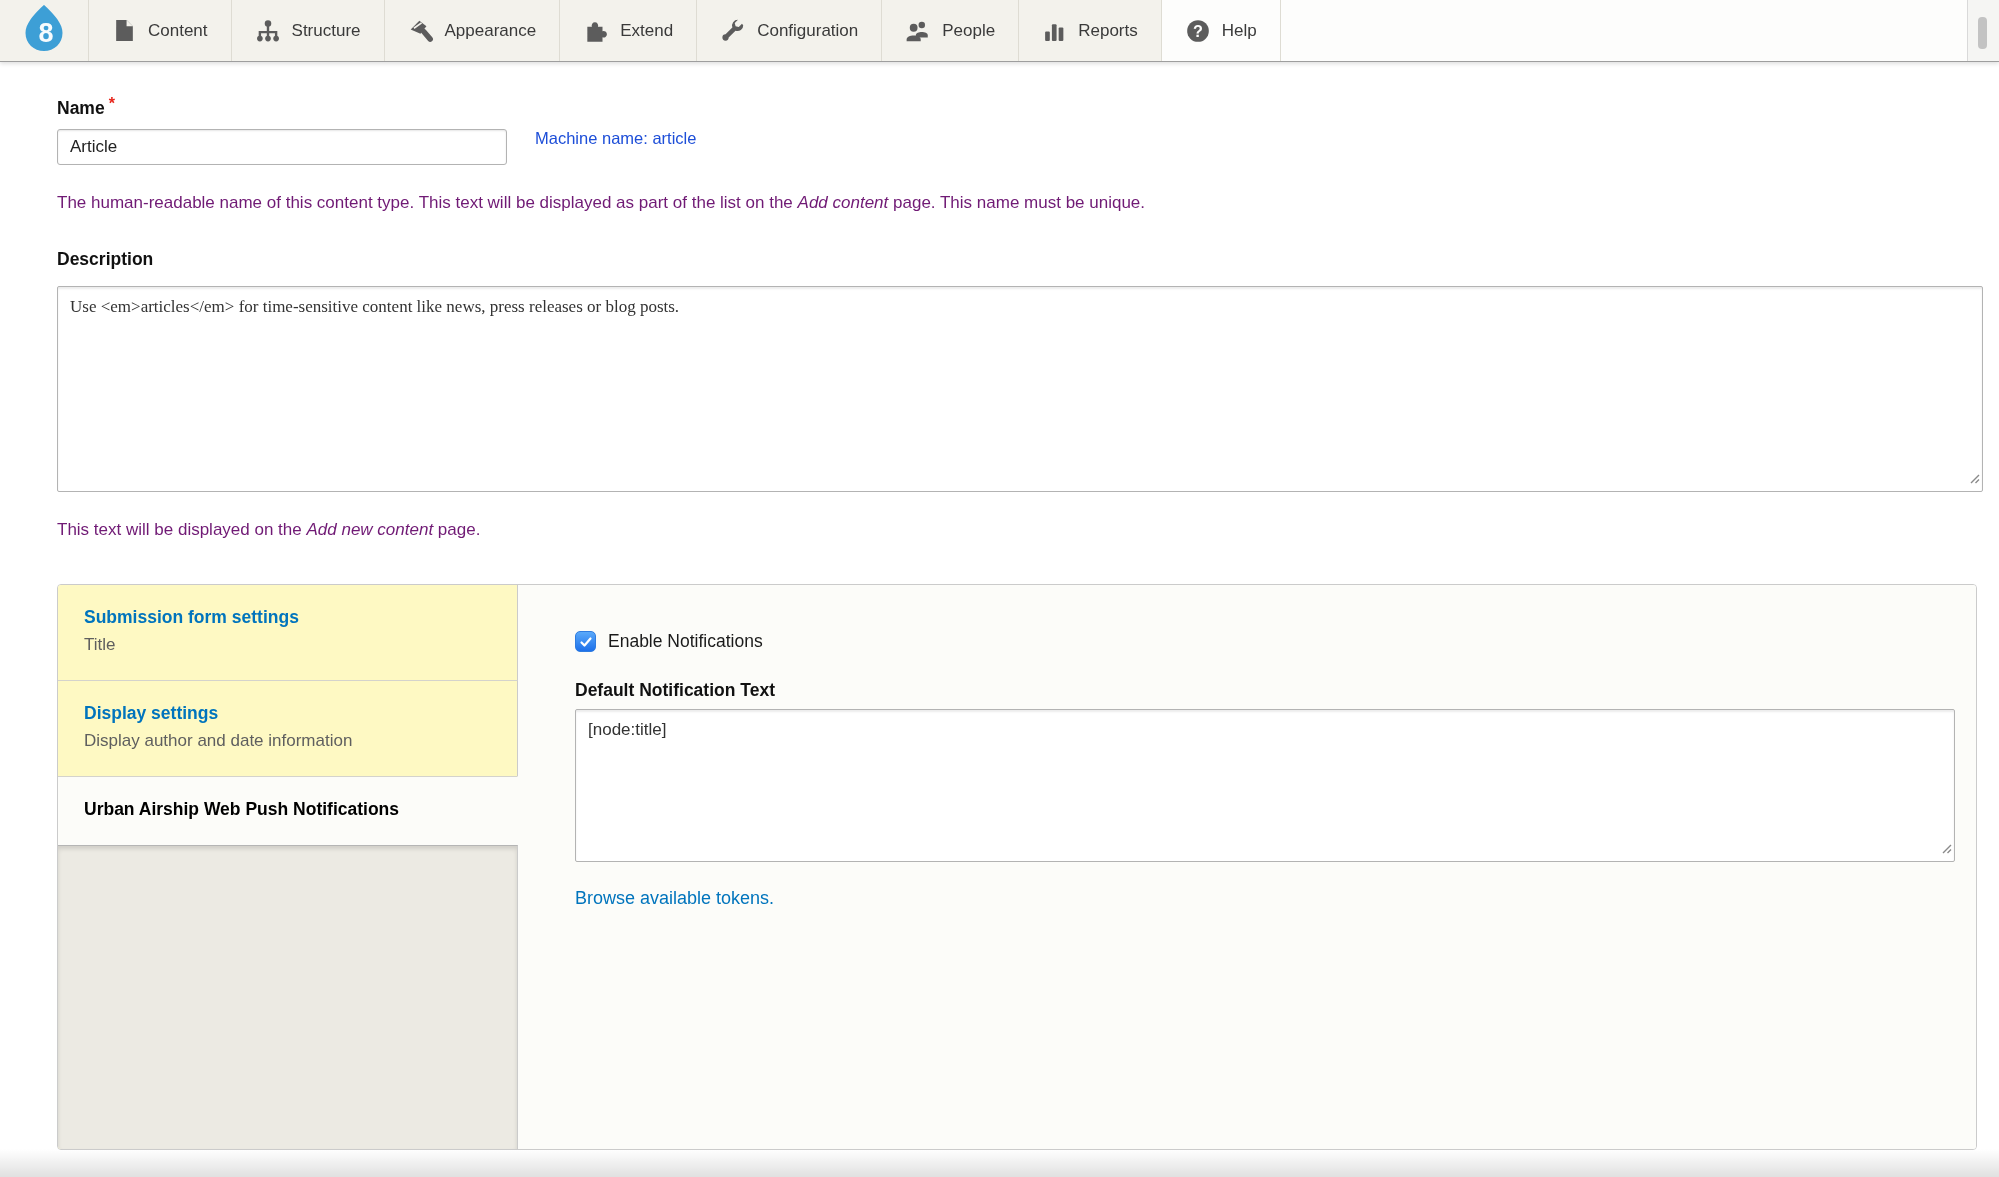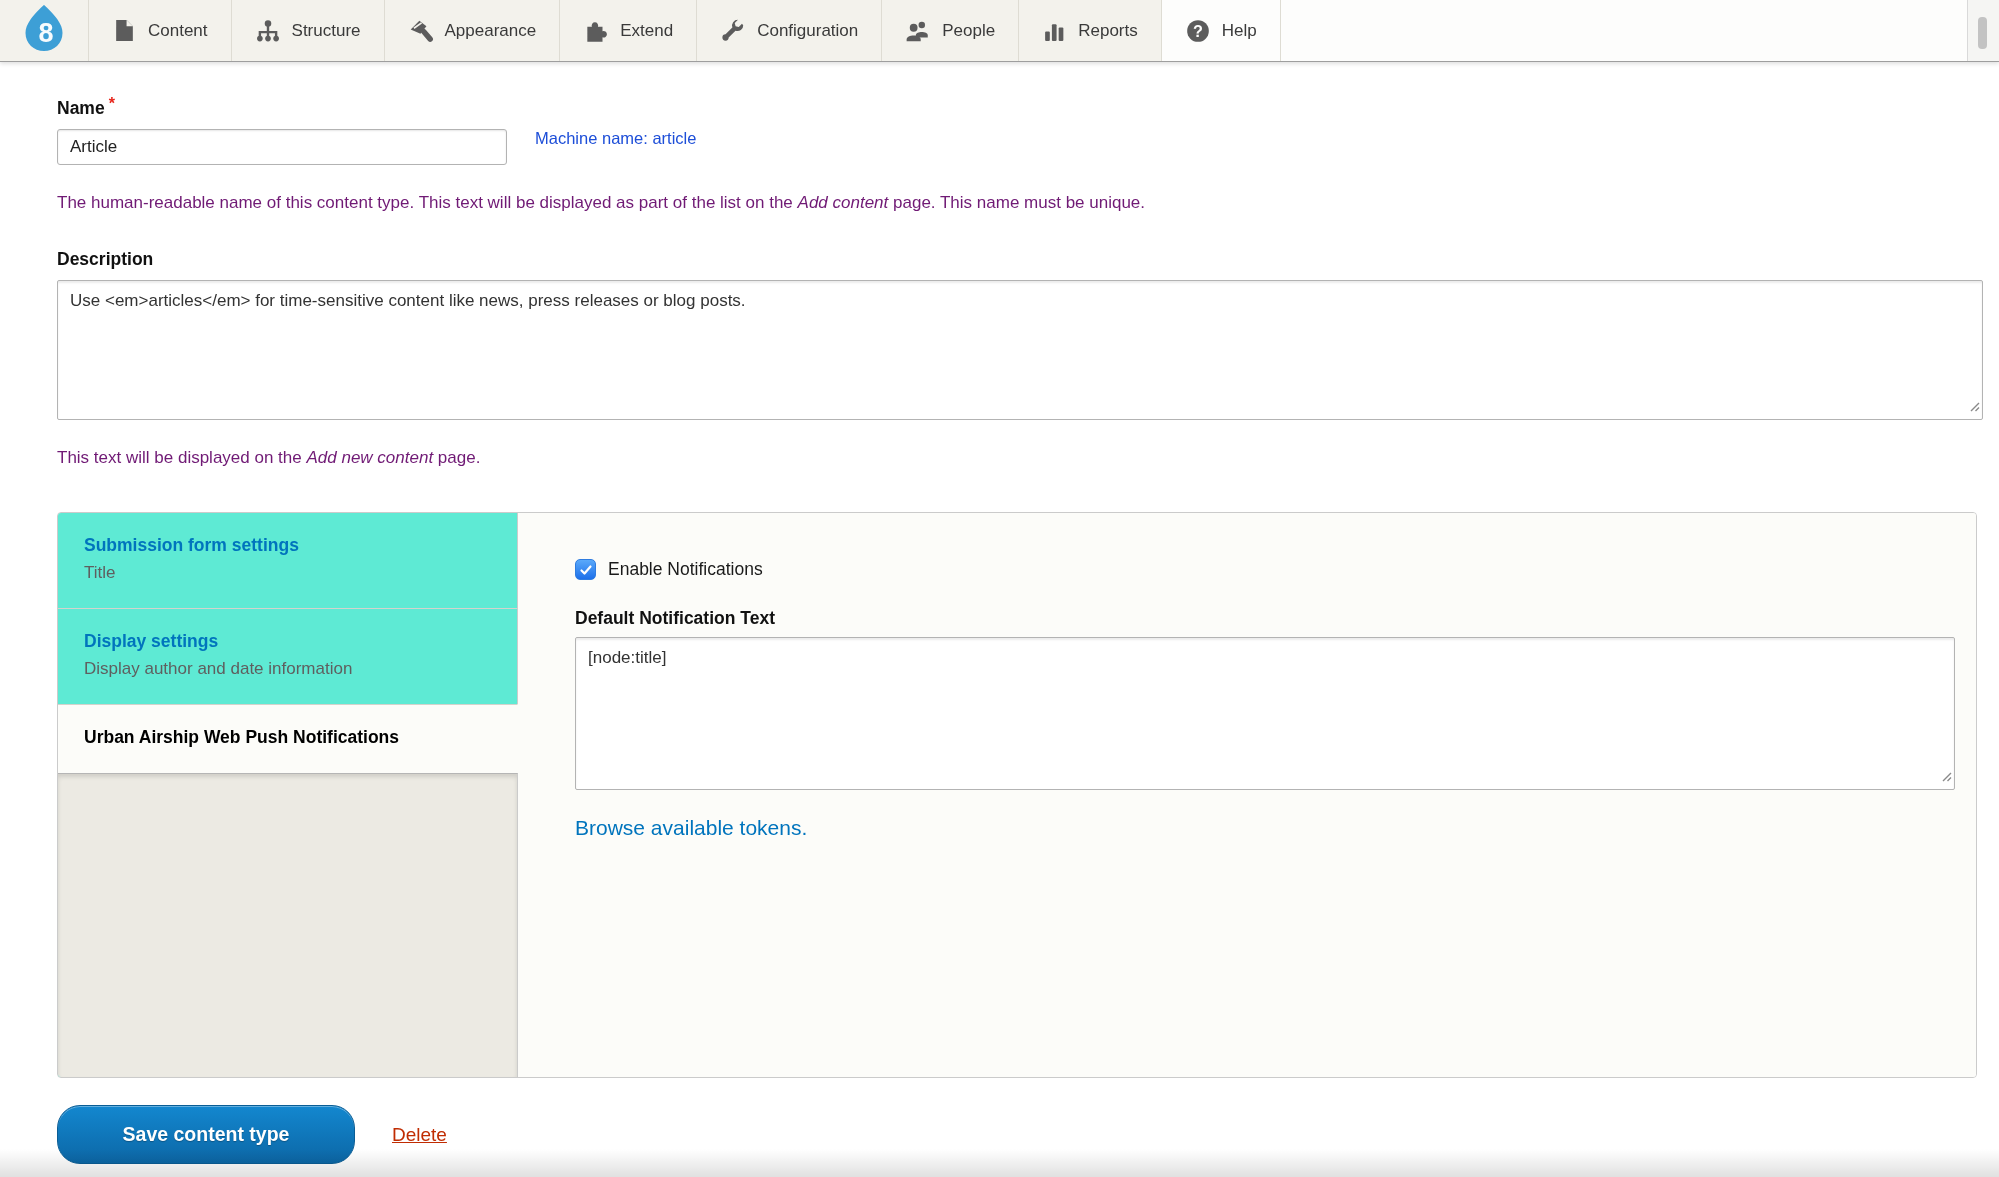"Use <em>articles</em> for time-sensitive" .desc-ta { font-family: none -> Liberation Serif, serif; height: 140px -> 206px; margin-top: 10px -> 16px }
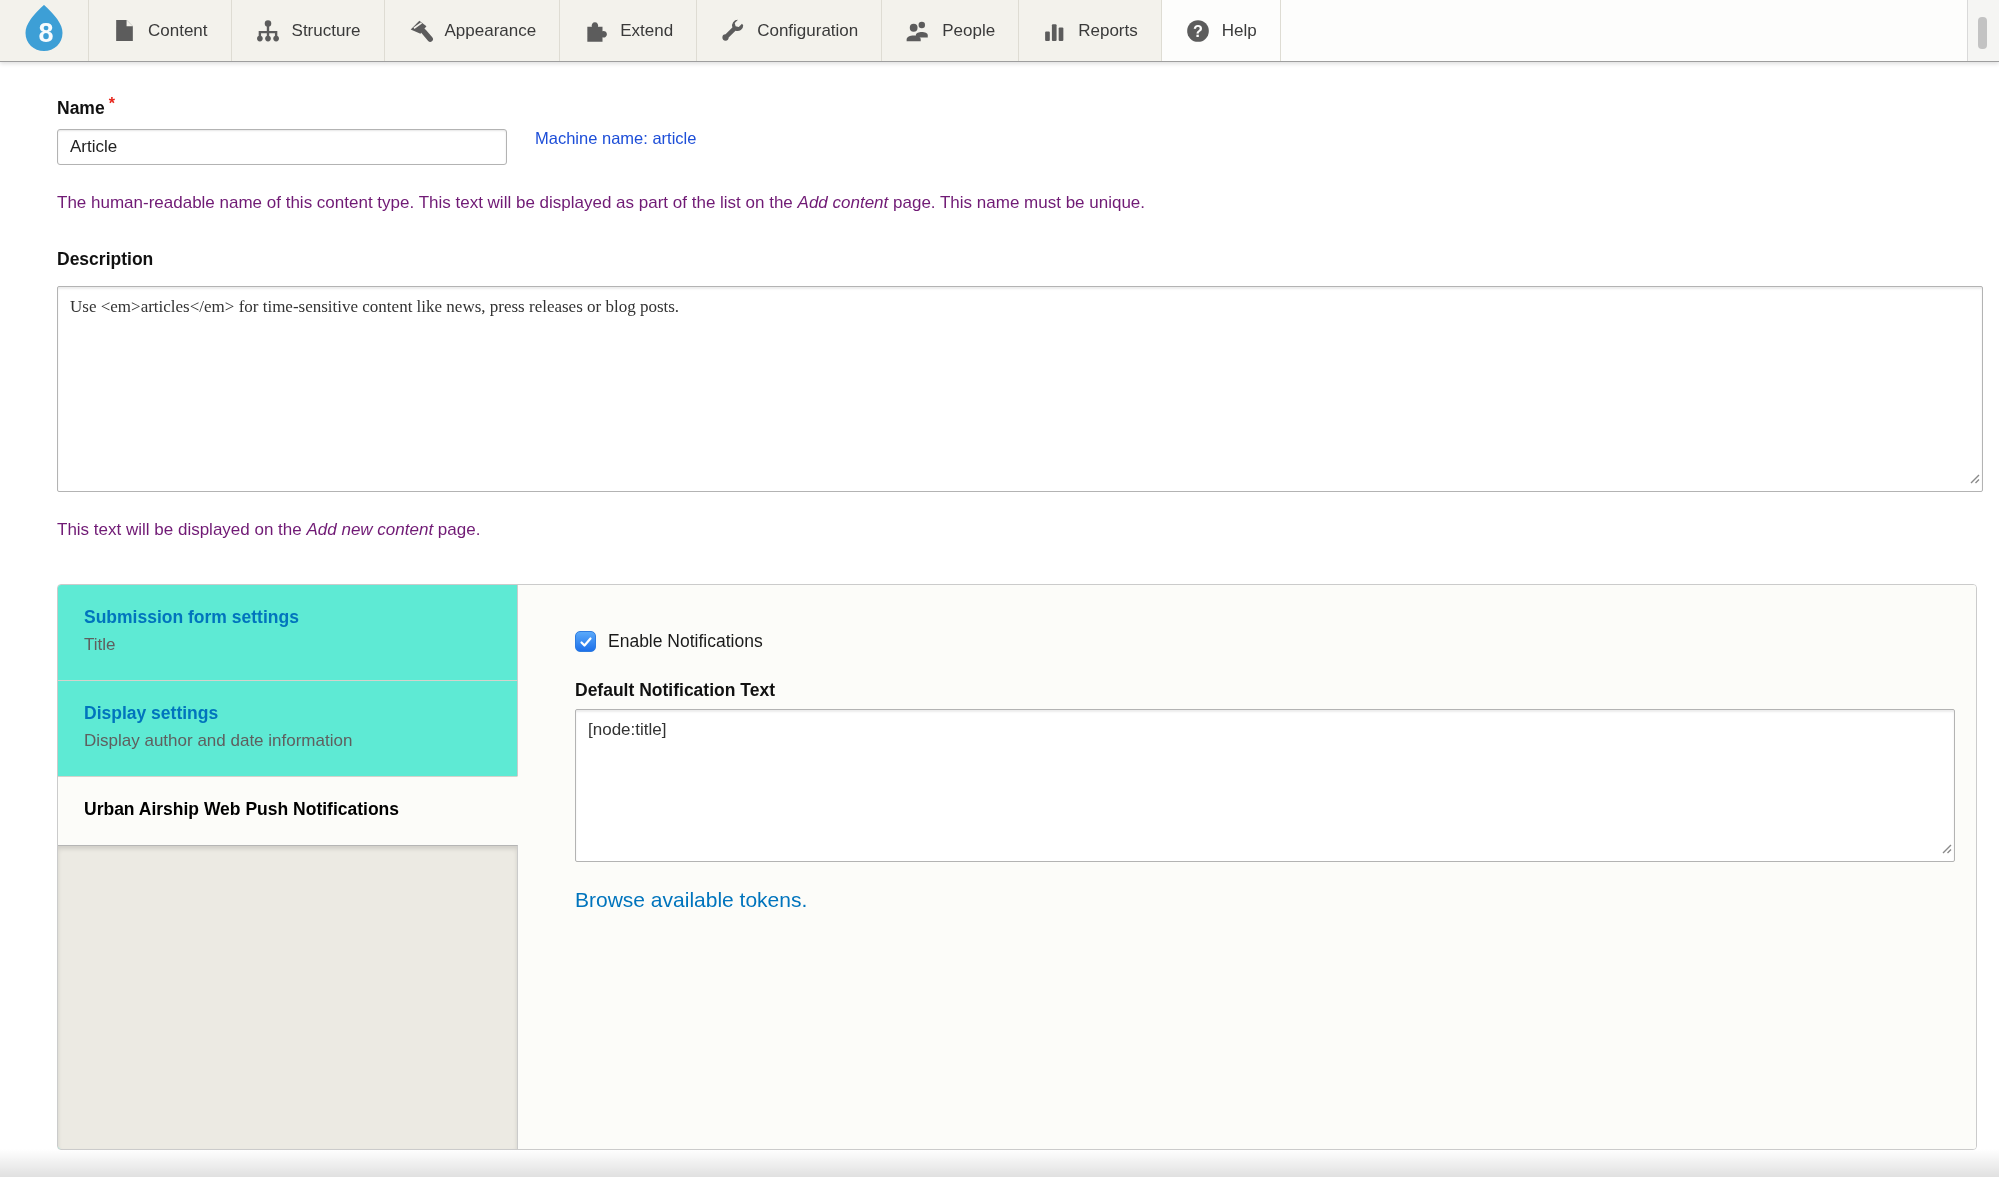"Submission form settings" .vtab-col { background: #5eead4 -> #fef9c3 }
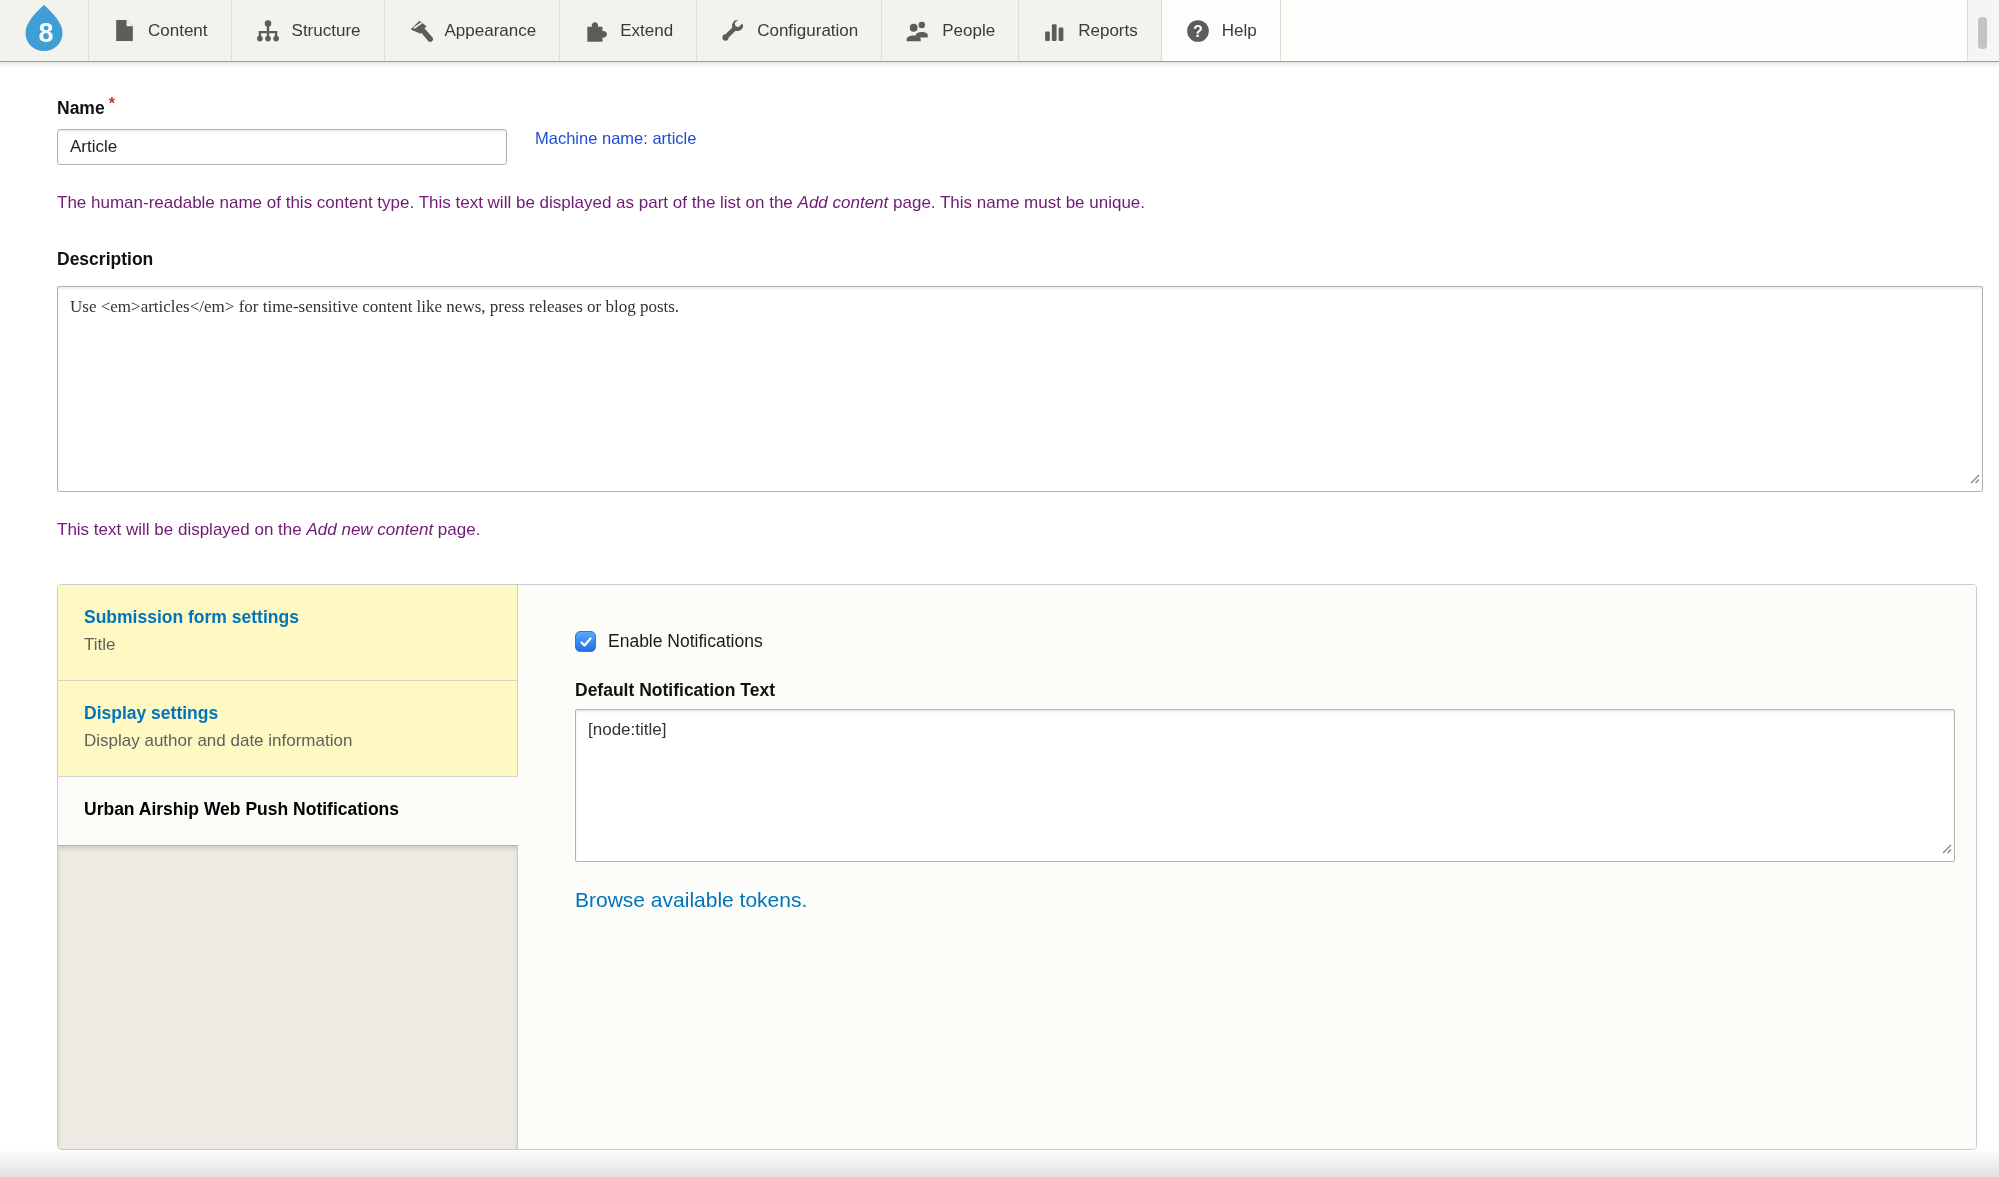"Browse available tokens." .tokens-link { font-size: 21px -> 18px }
